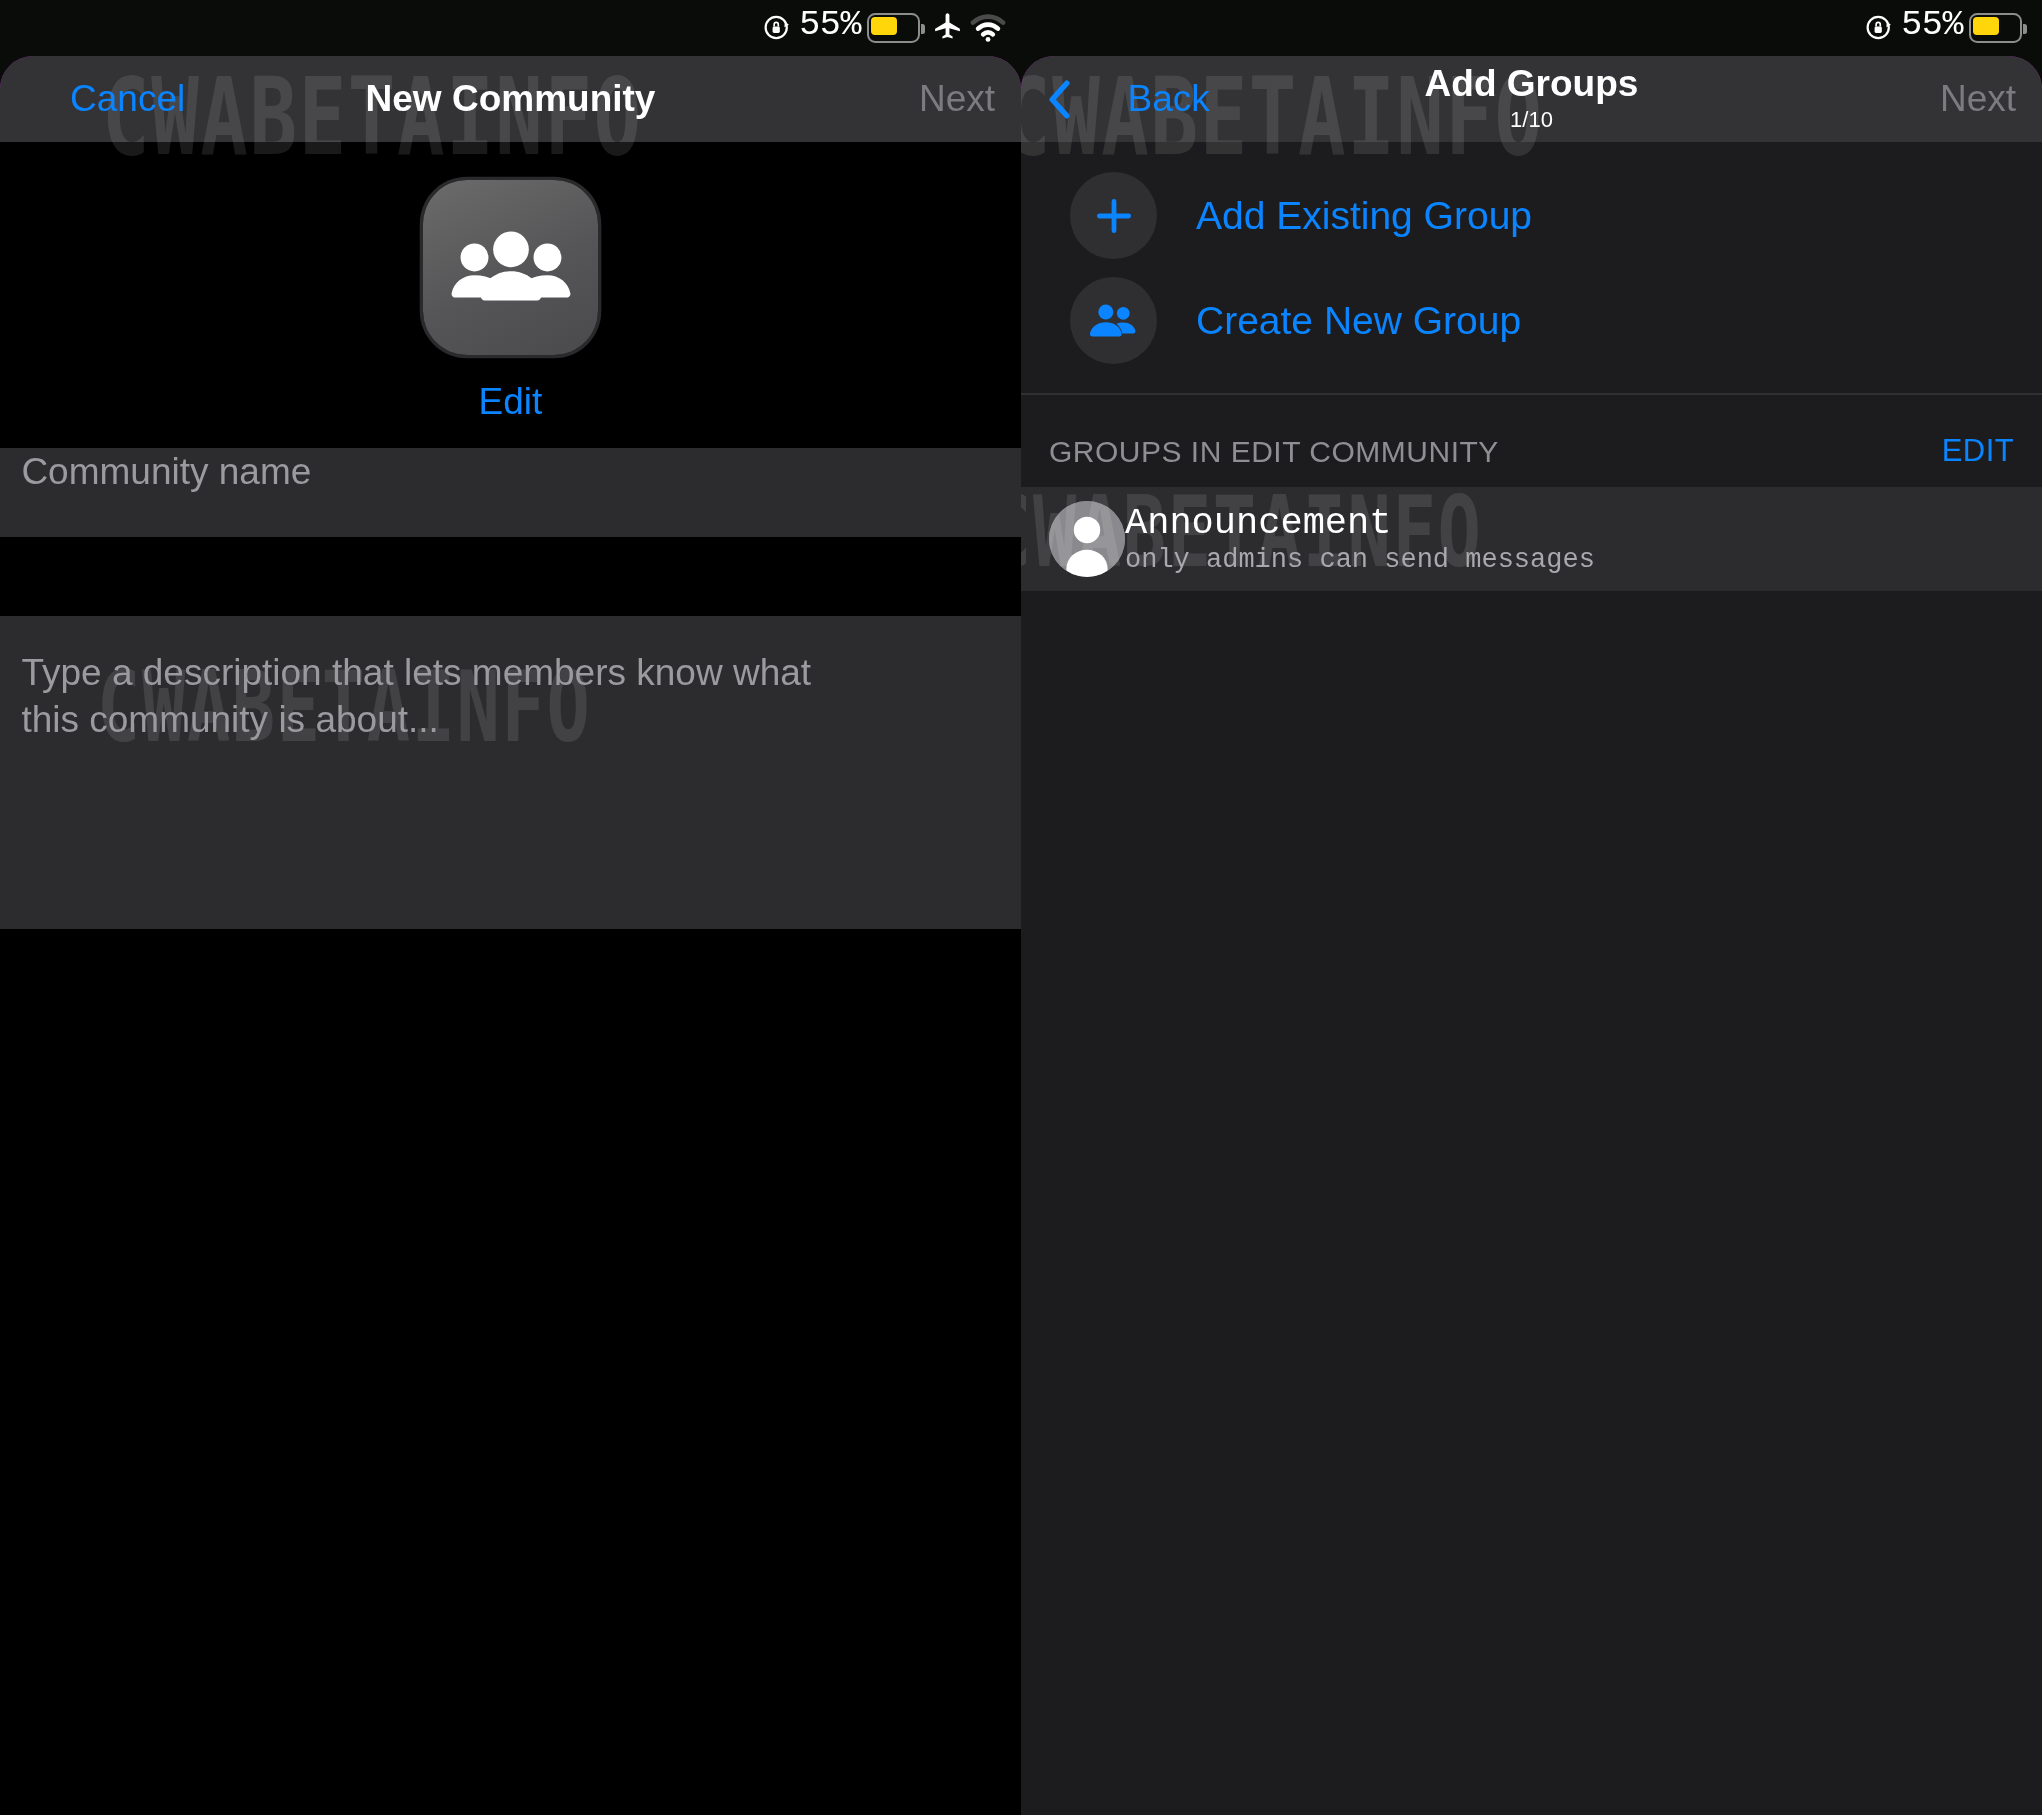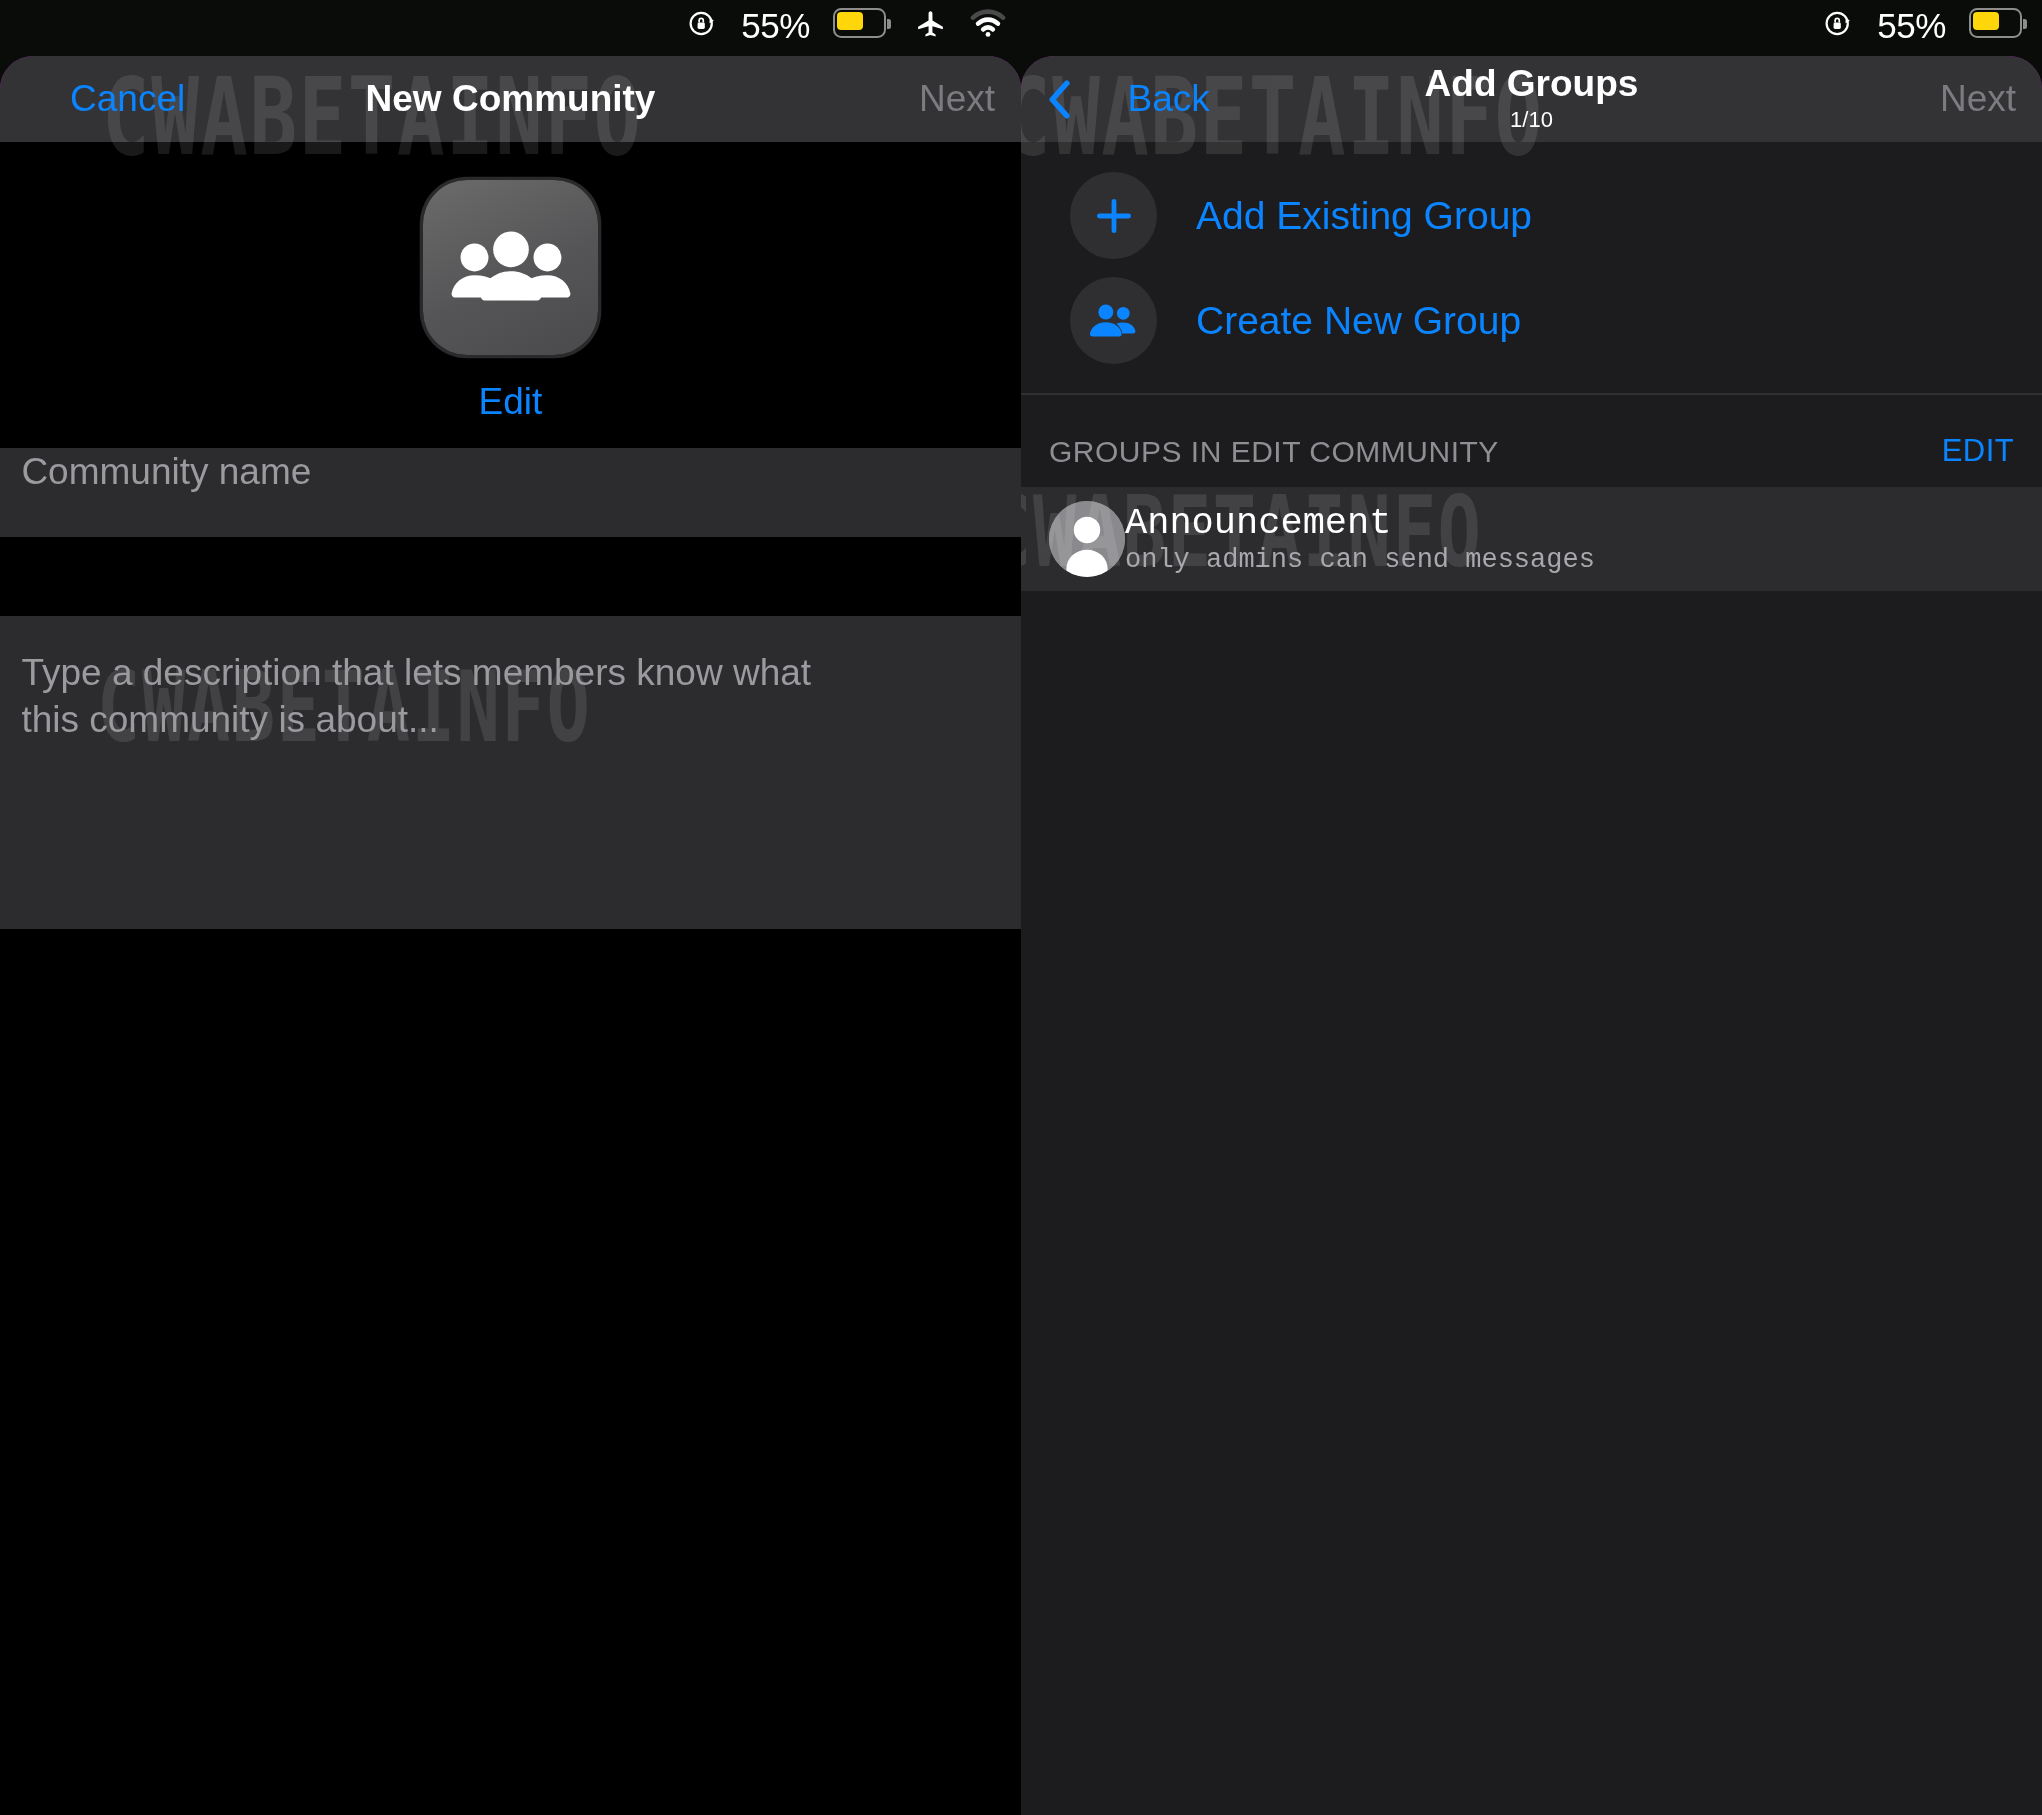"55%" .sb-group { align-items: flex-start -> flex-end; font-family: none -> Liberation Mono, monospace; gap: 23px -> 6px }
